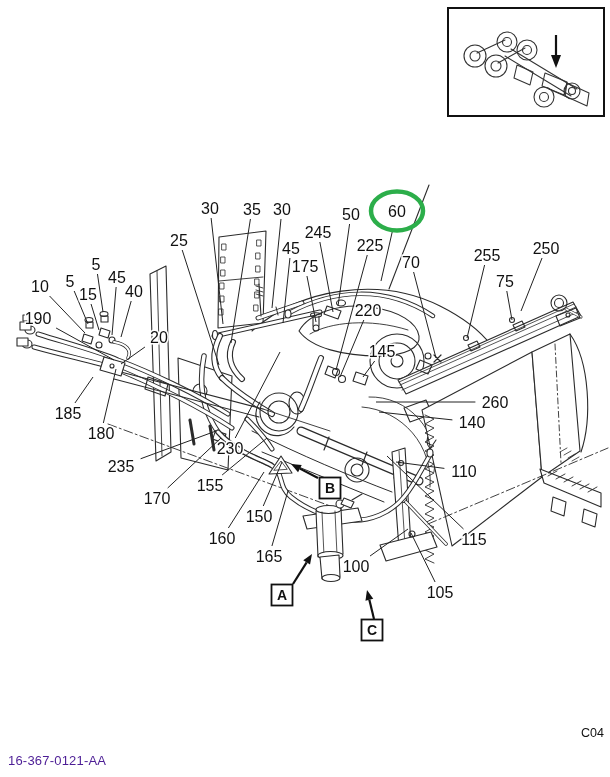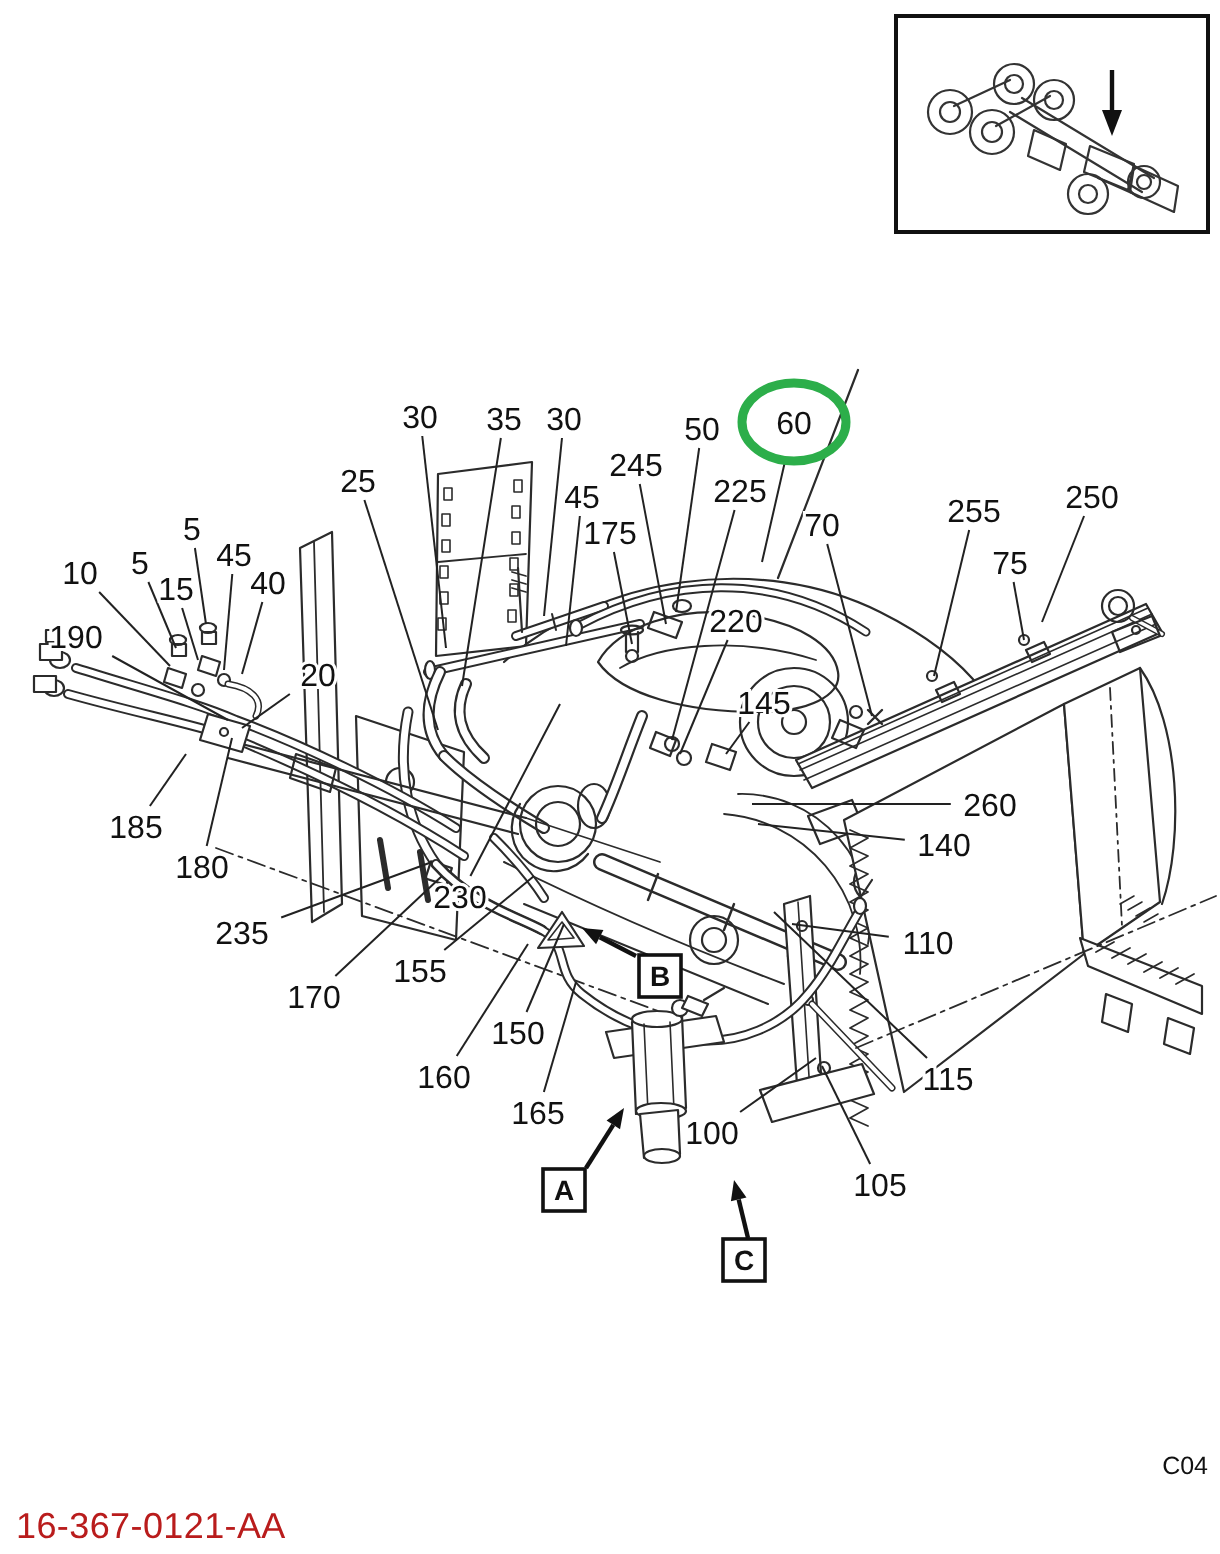"16-367-0121-AA" .footer-left { color: #b91c1c -> #4c1d95; font-size: 18px -> 13px }
